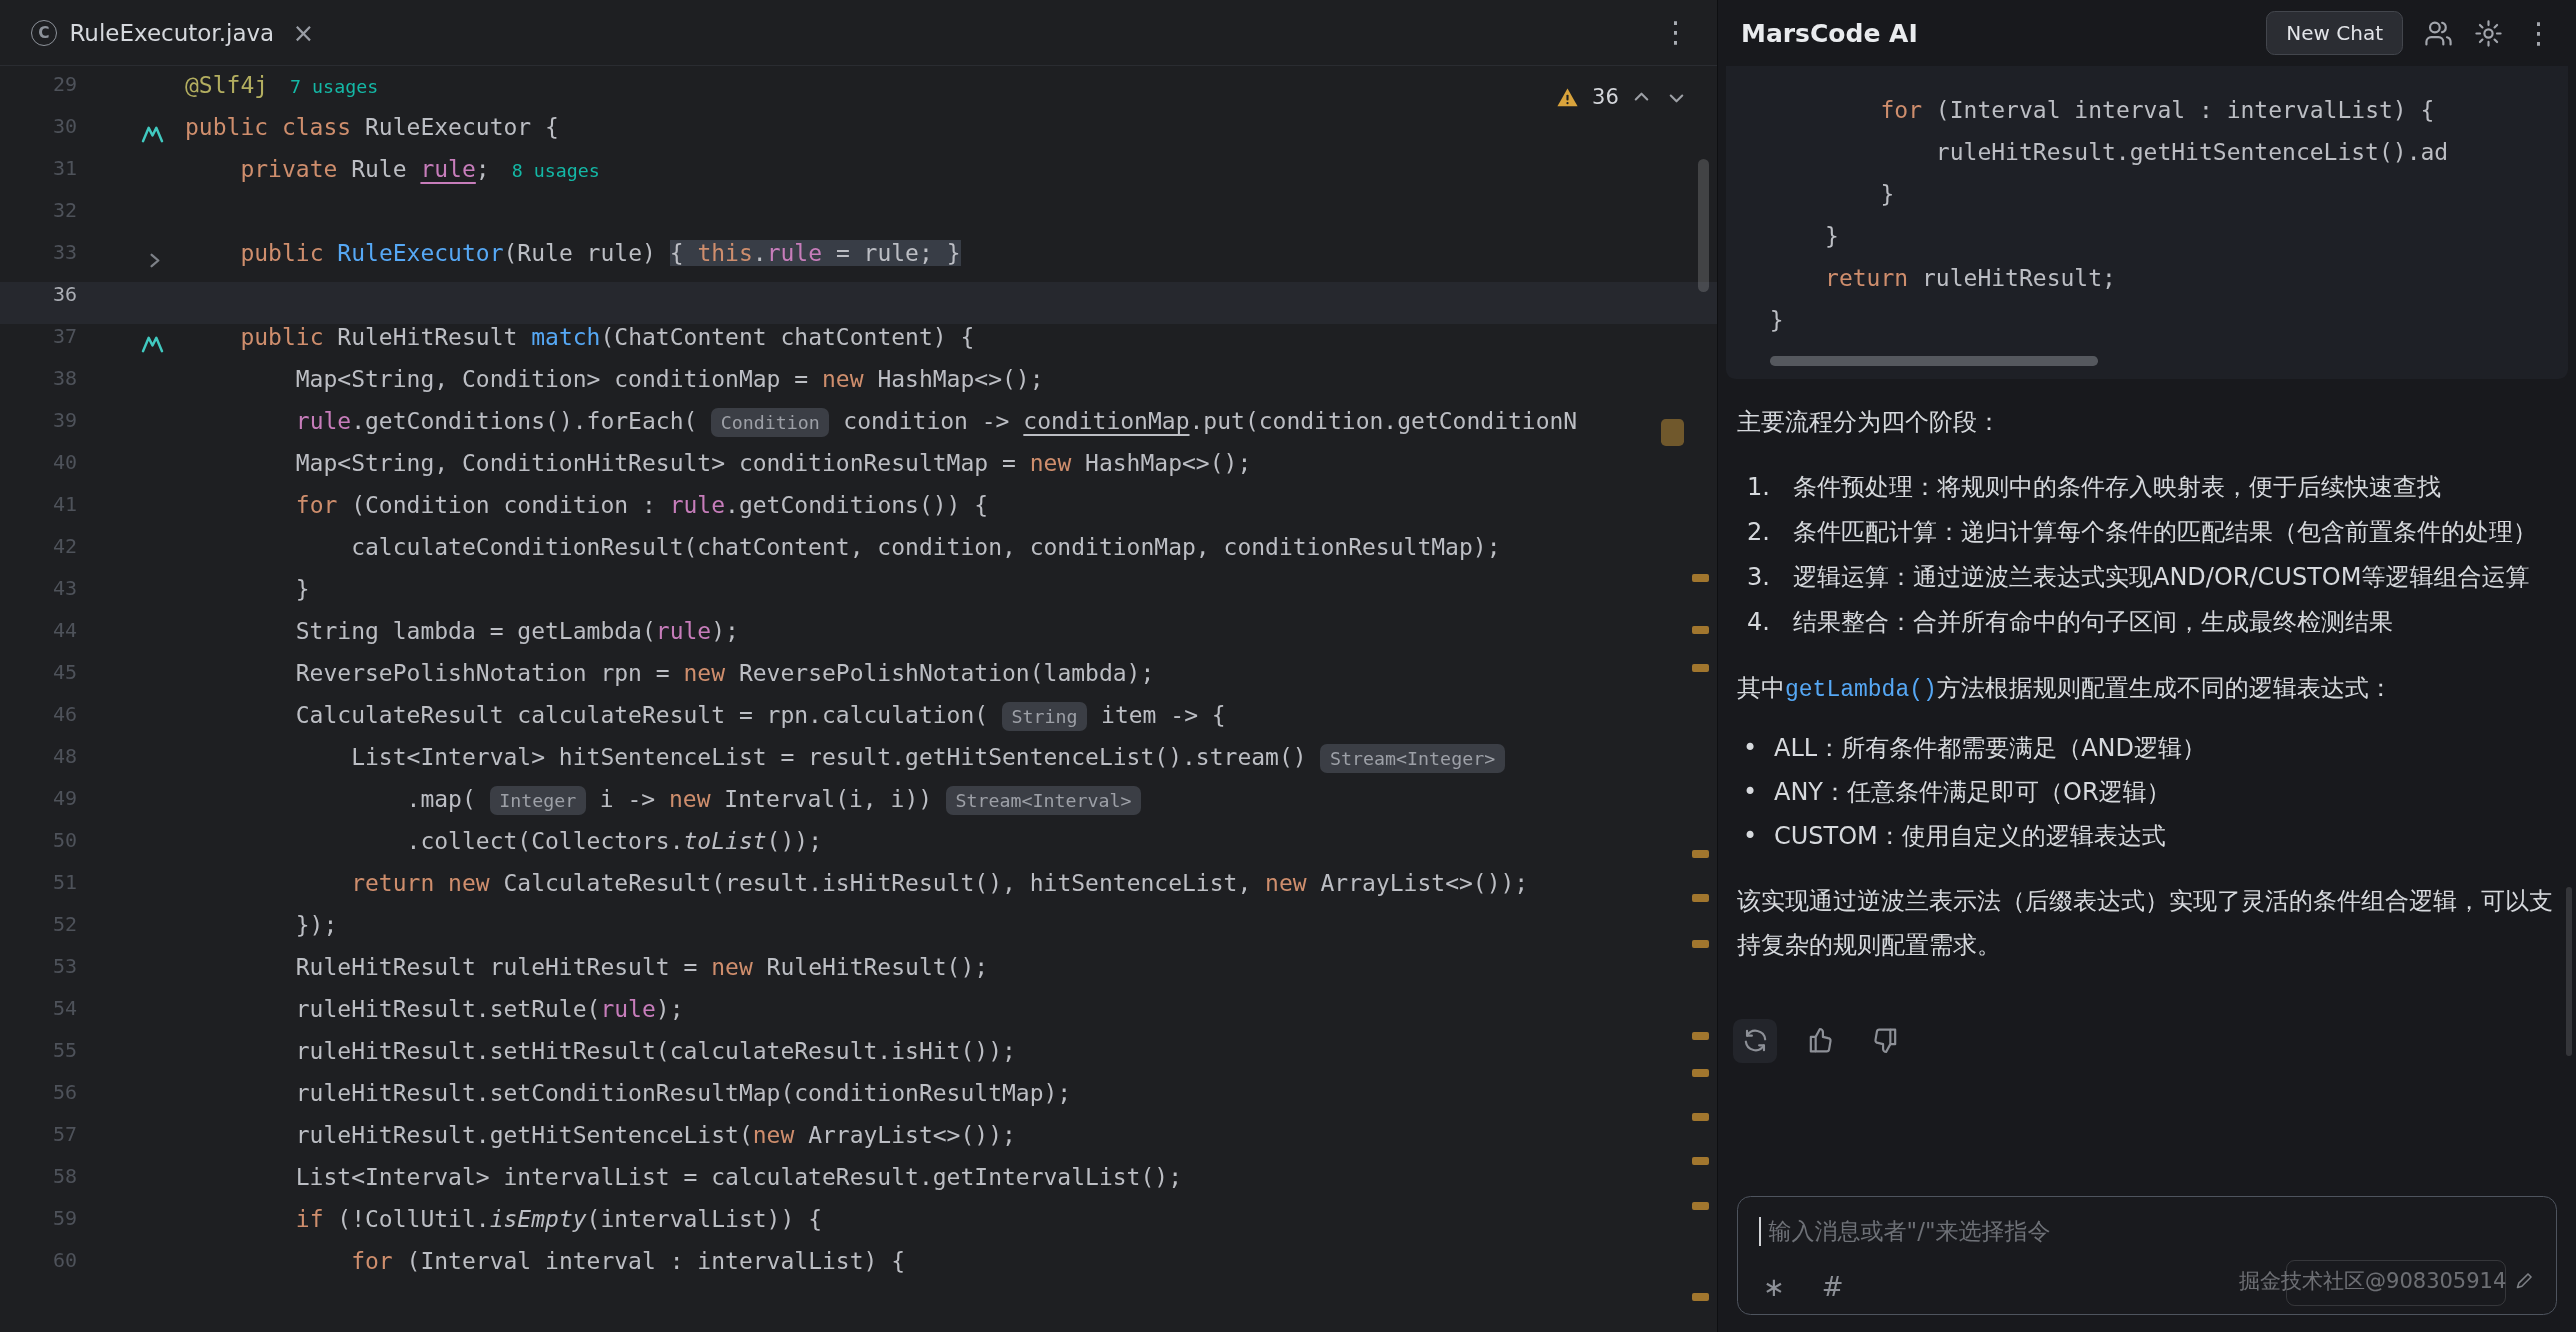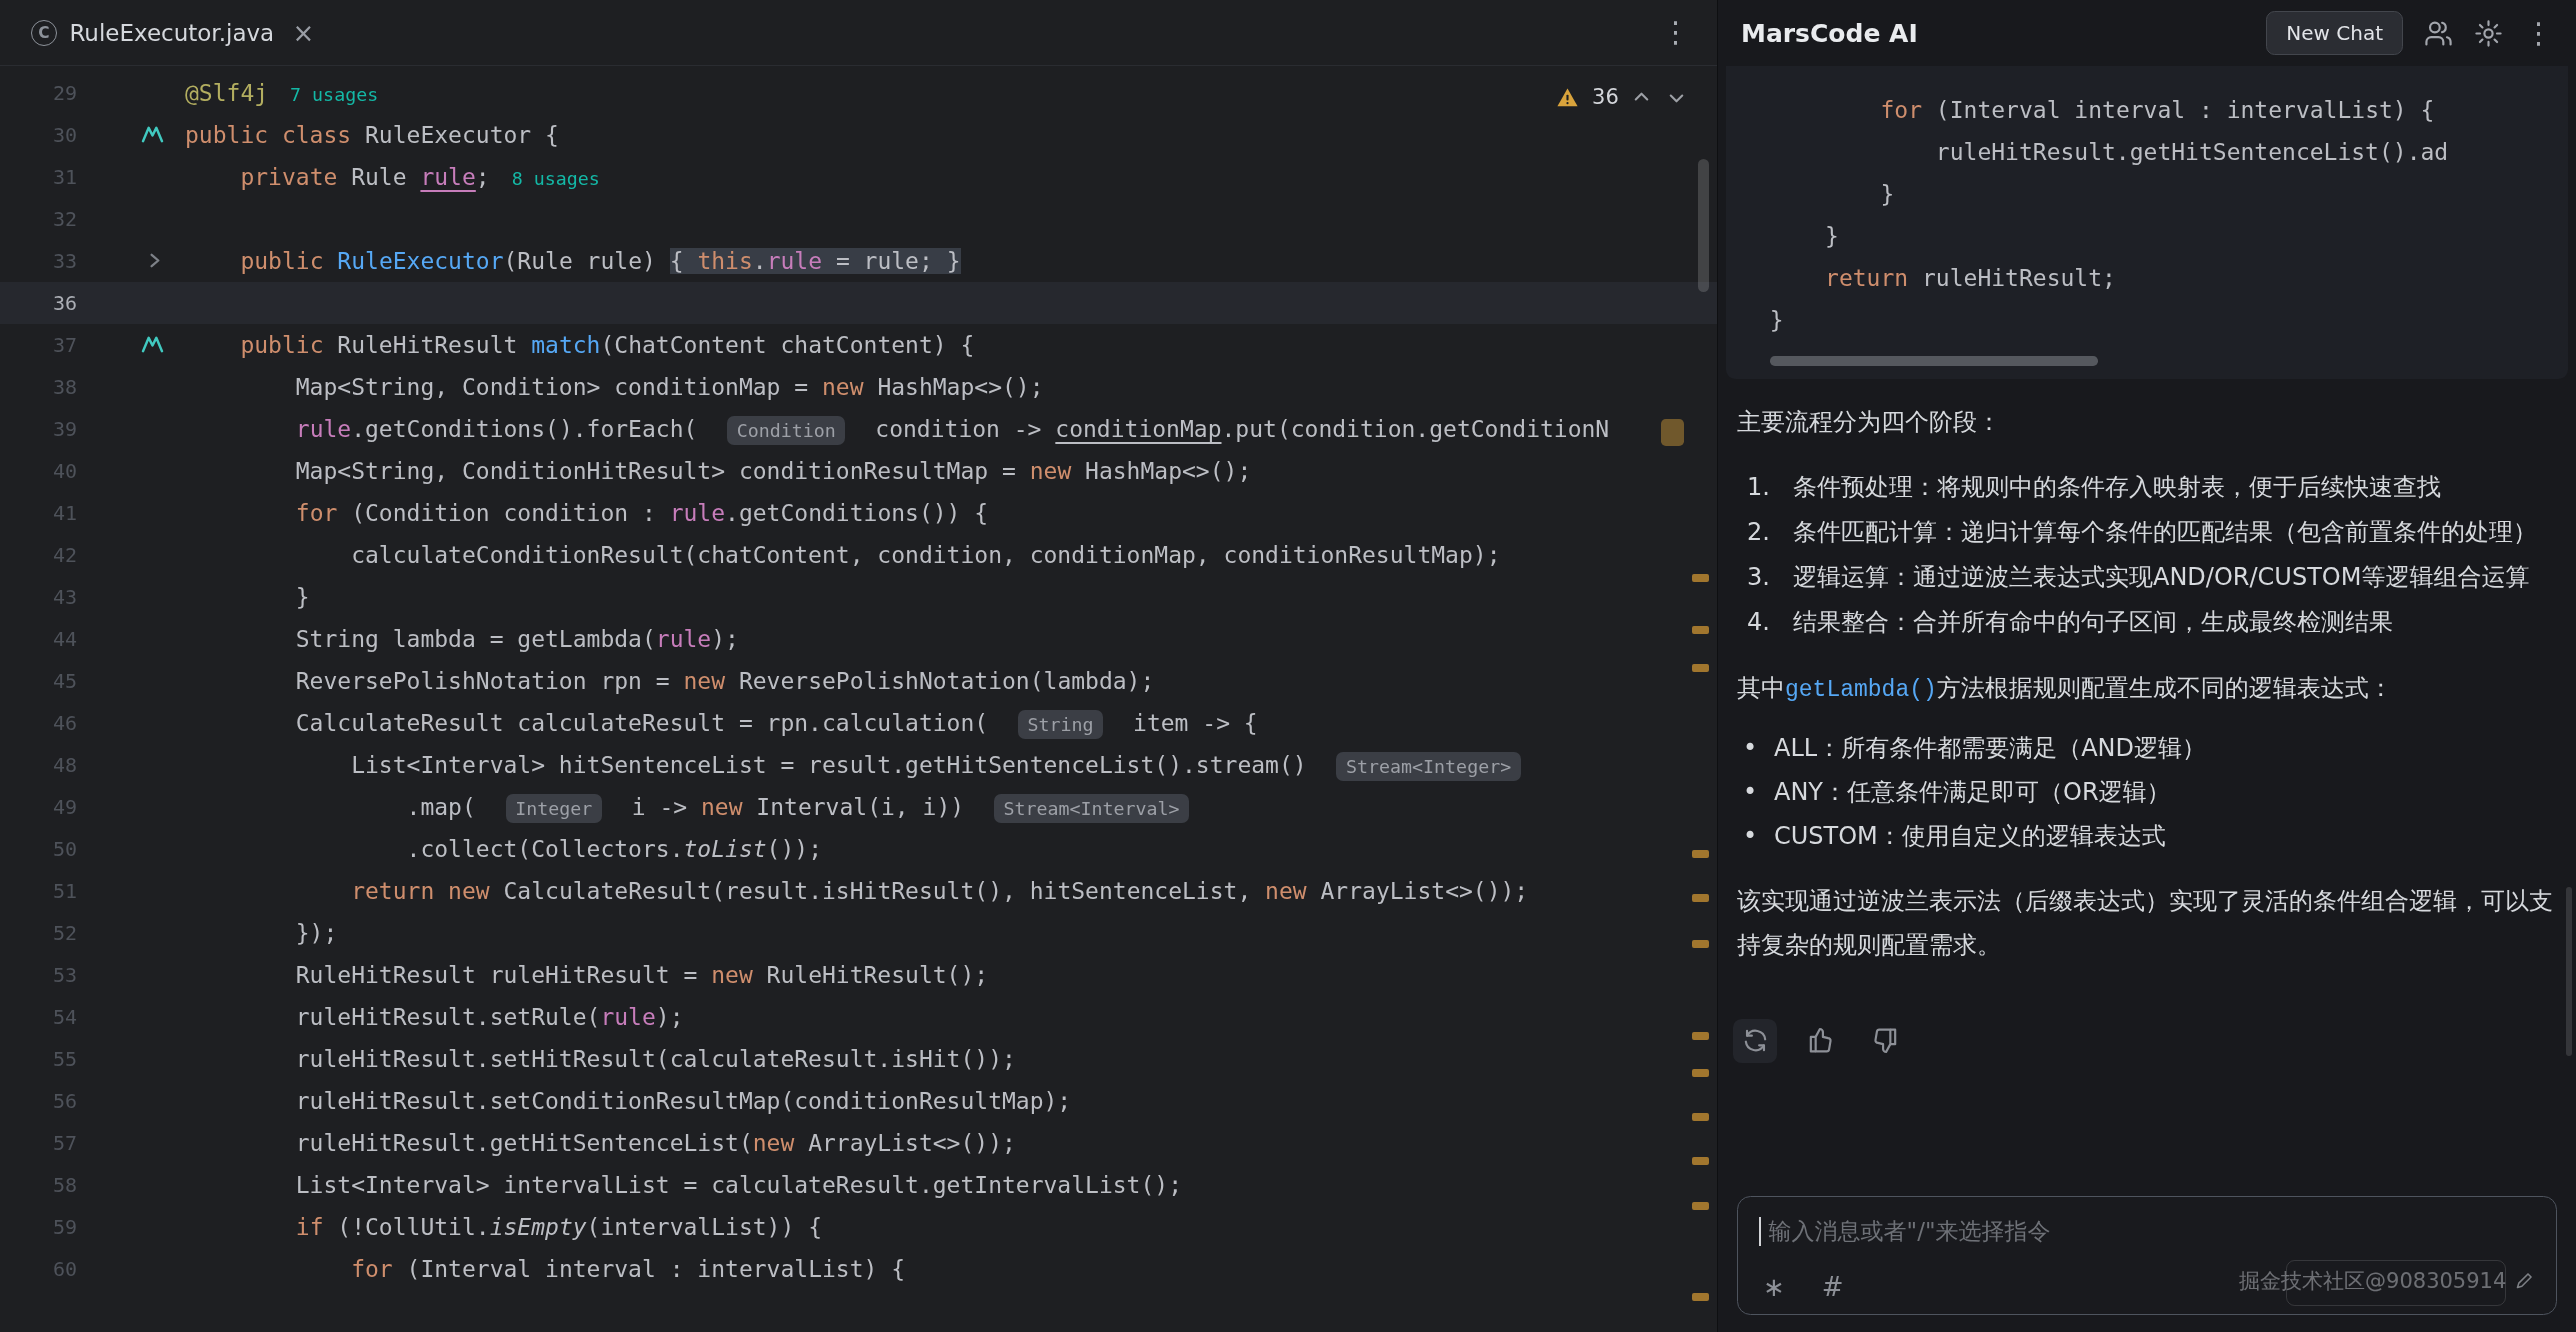"29" .crow { align-items: center -> none }
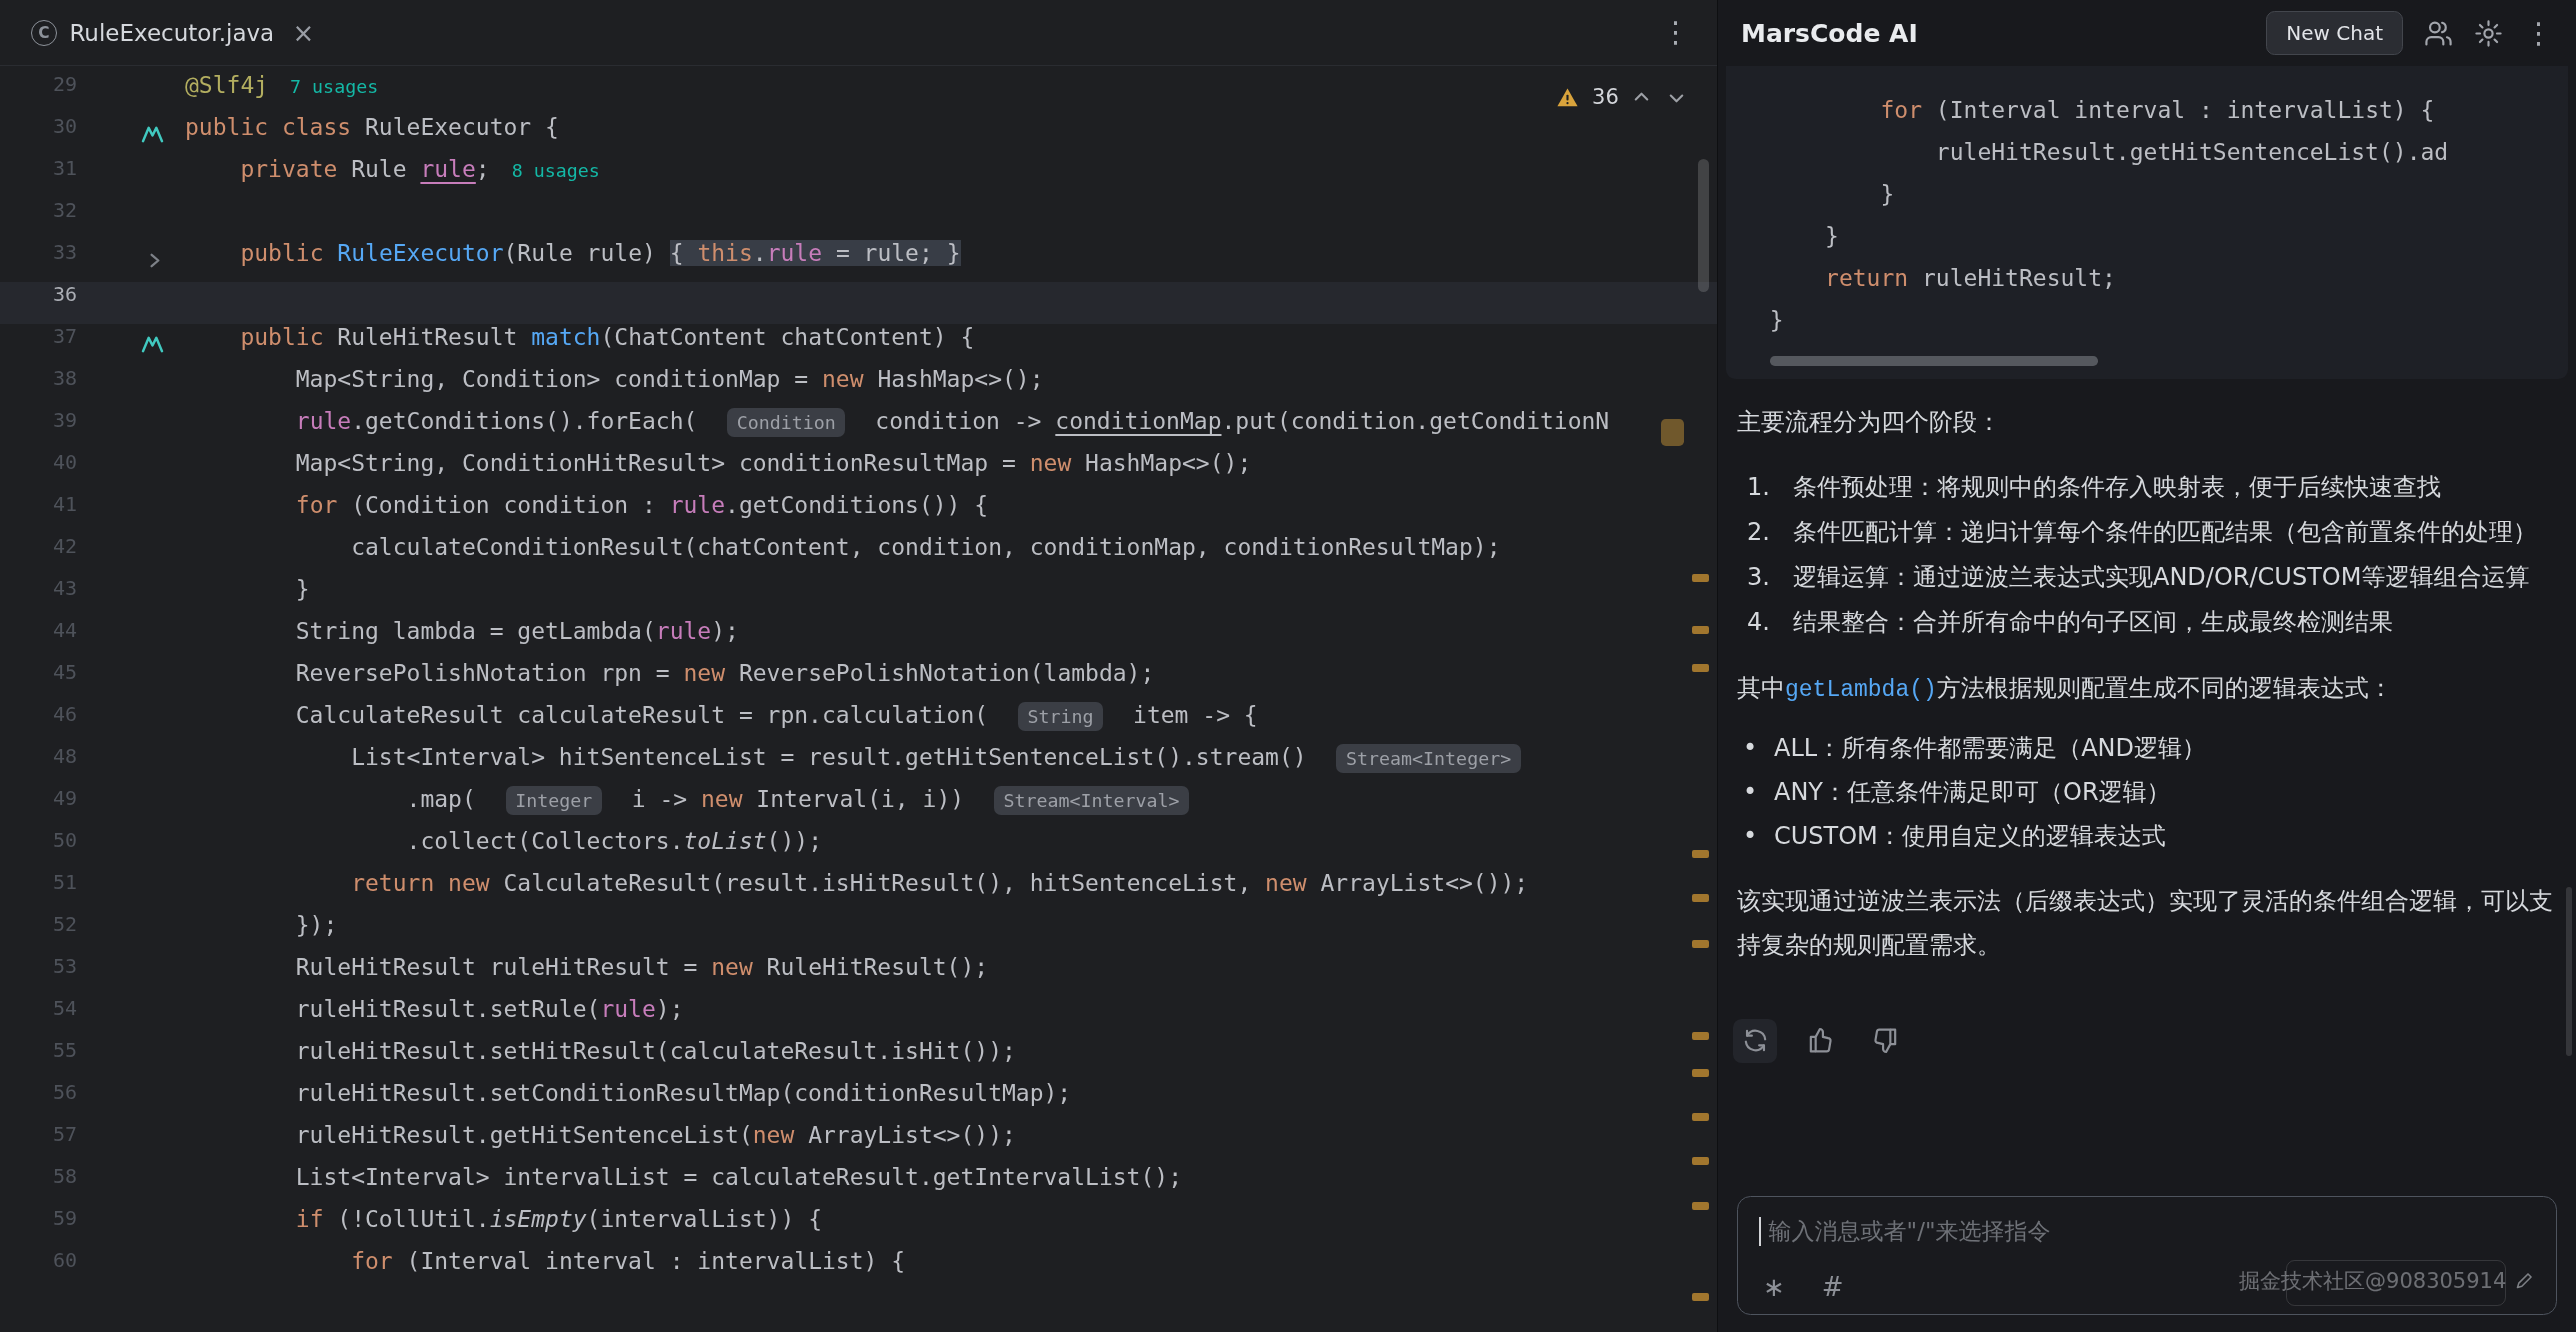"Condition" .s-inlay { margin: 0 16px -> 0 0 }
